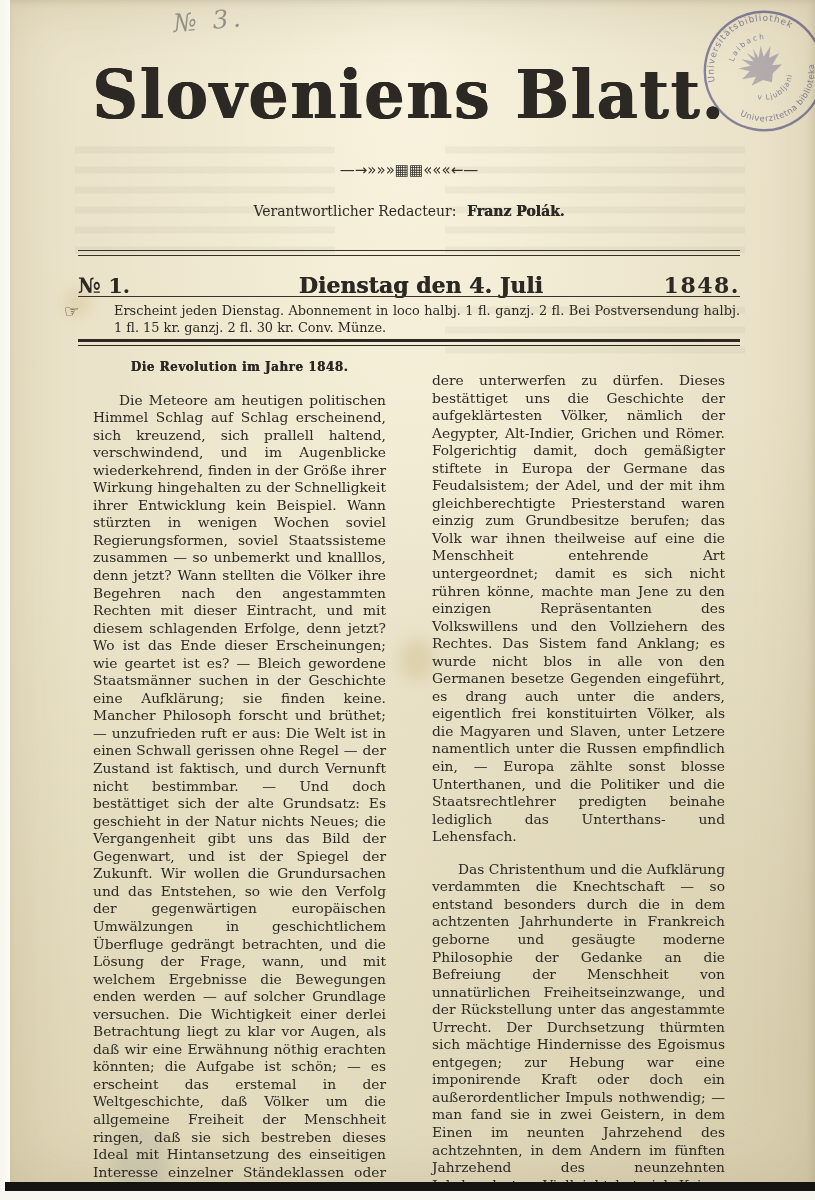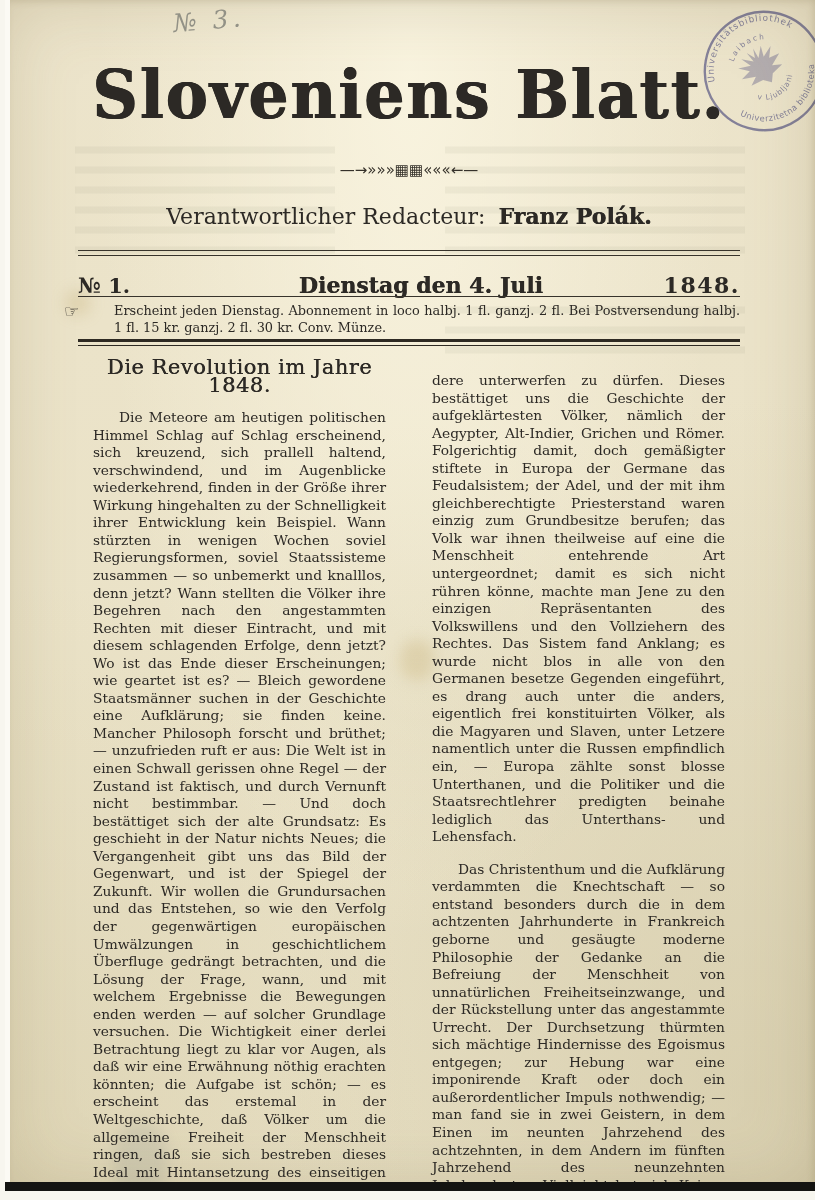"Verantwortlicher Redacteur: Franz Polák." .editor-line { font-size: 22px -> 14px }
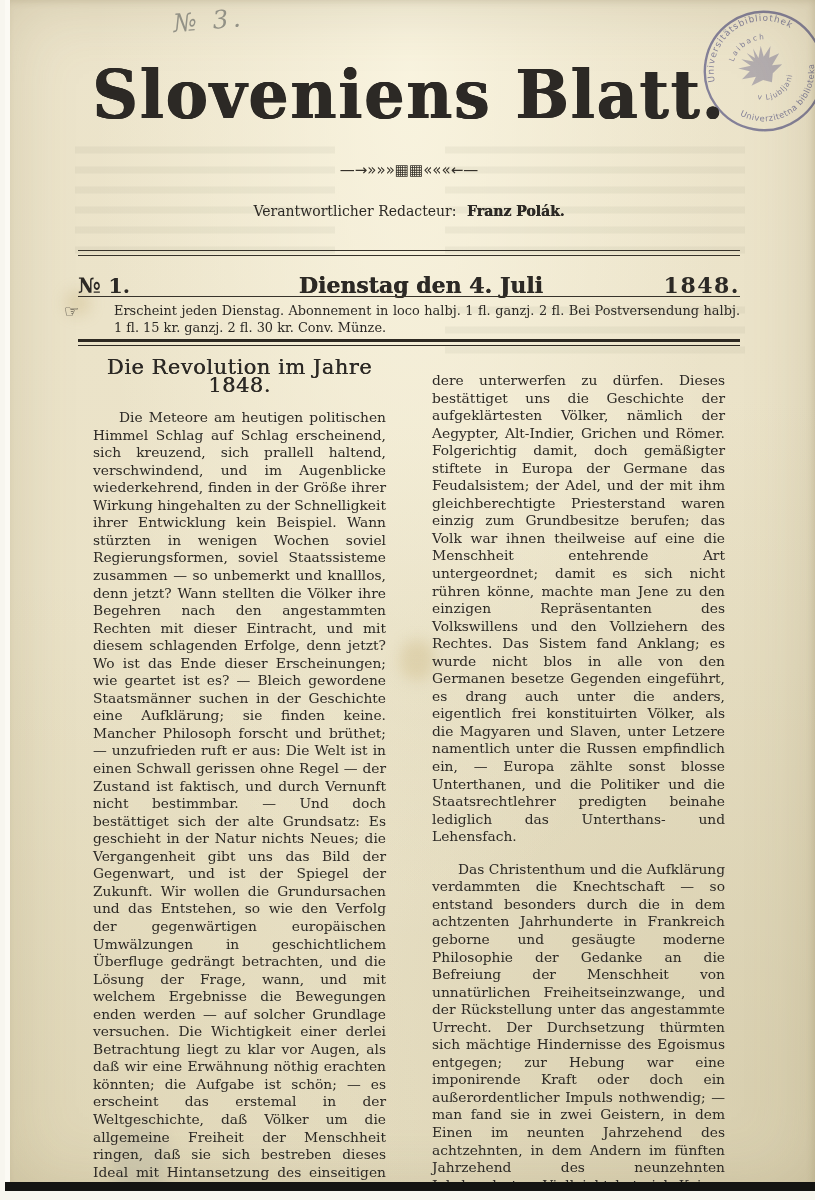"Die Revolution im Jahre 1848." .article-title { font-size: 21px -> 12px; font-weight: normal -> bold }
